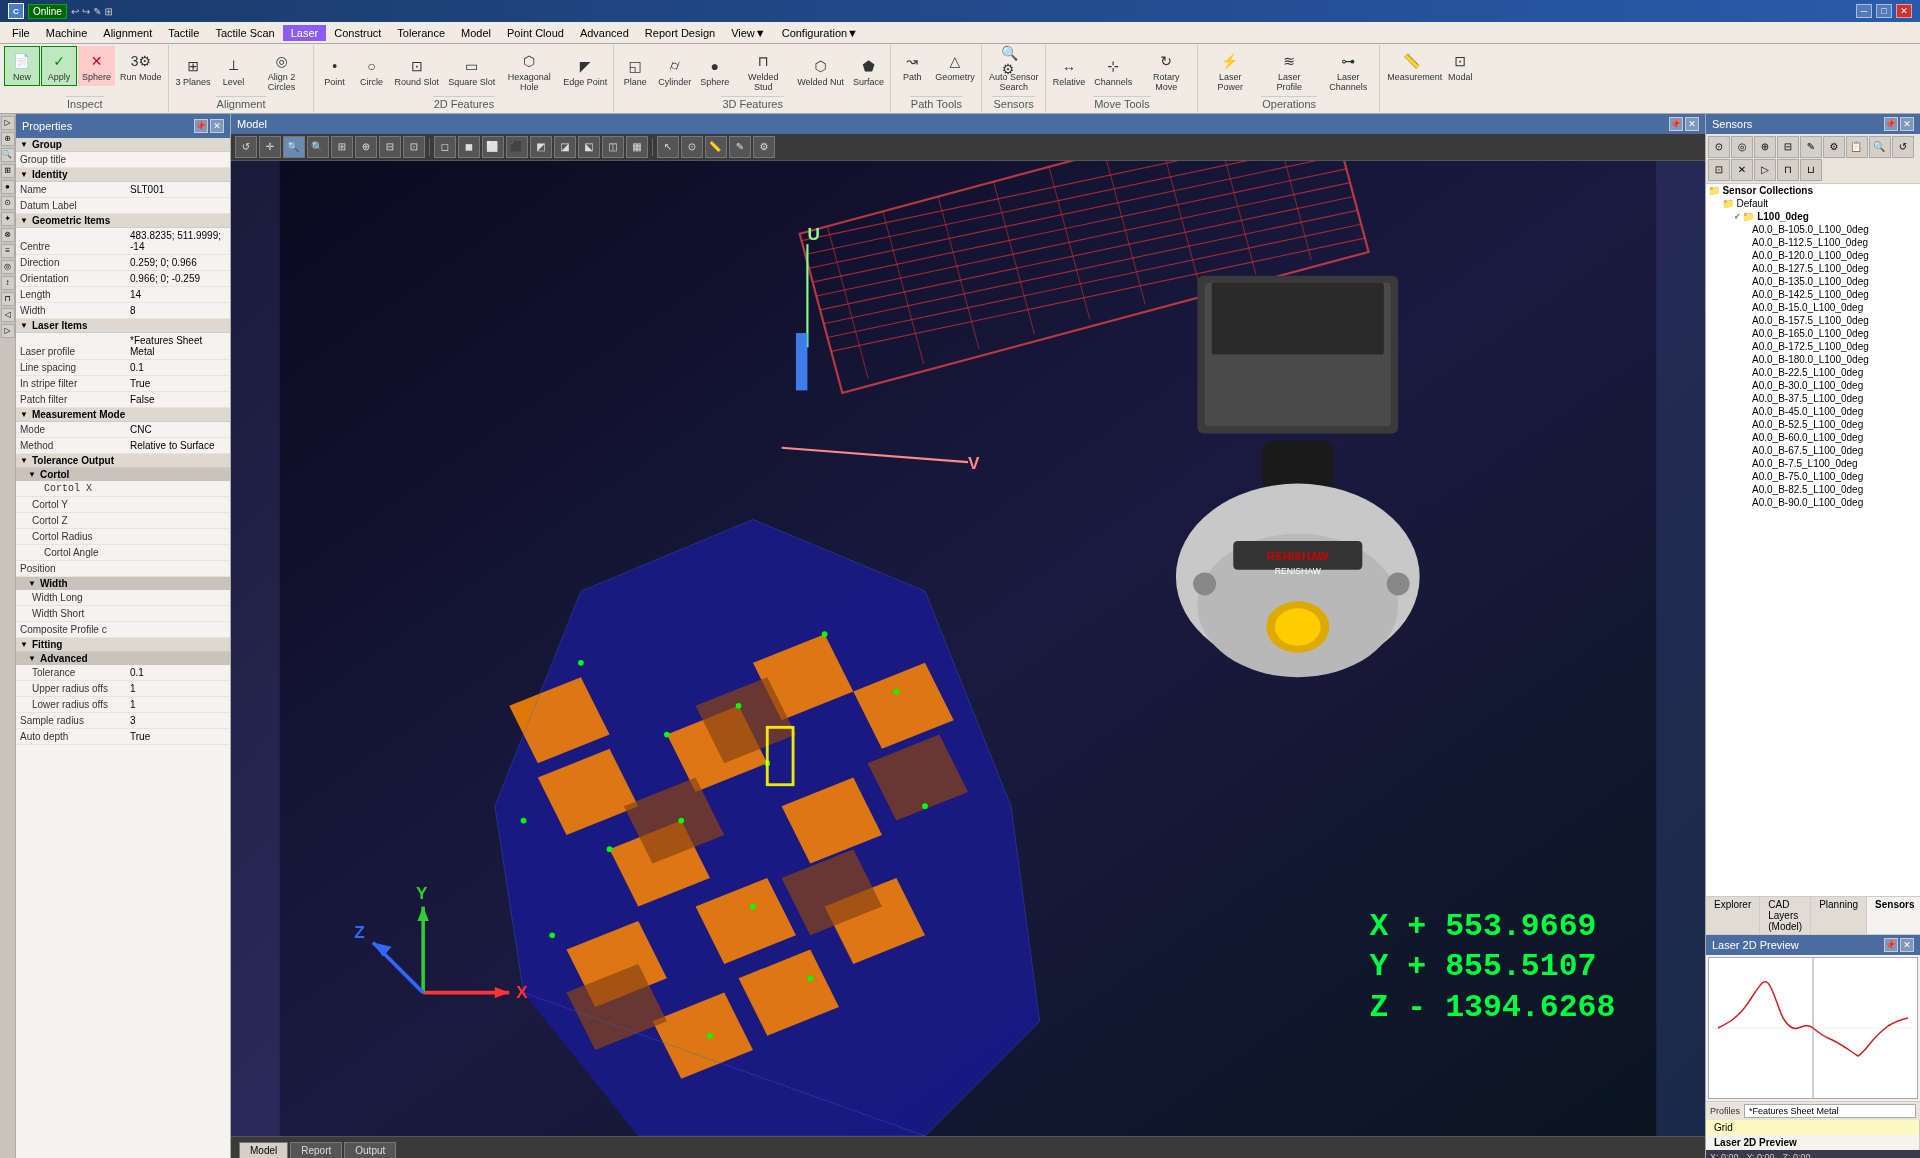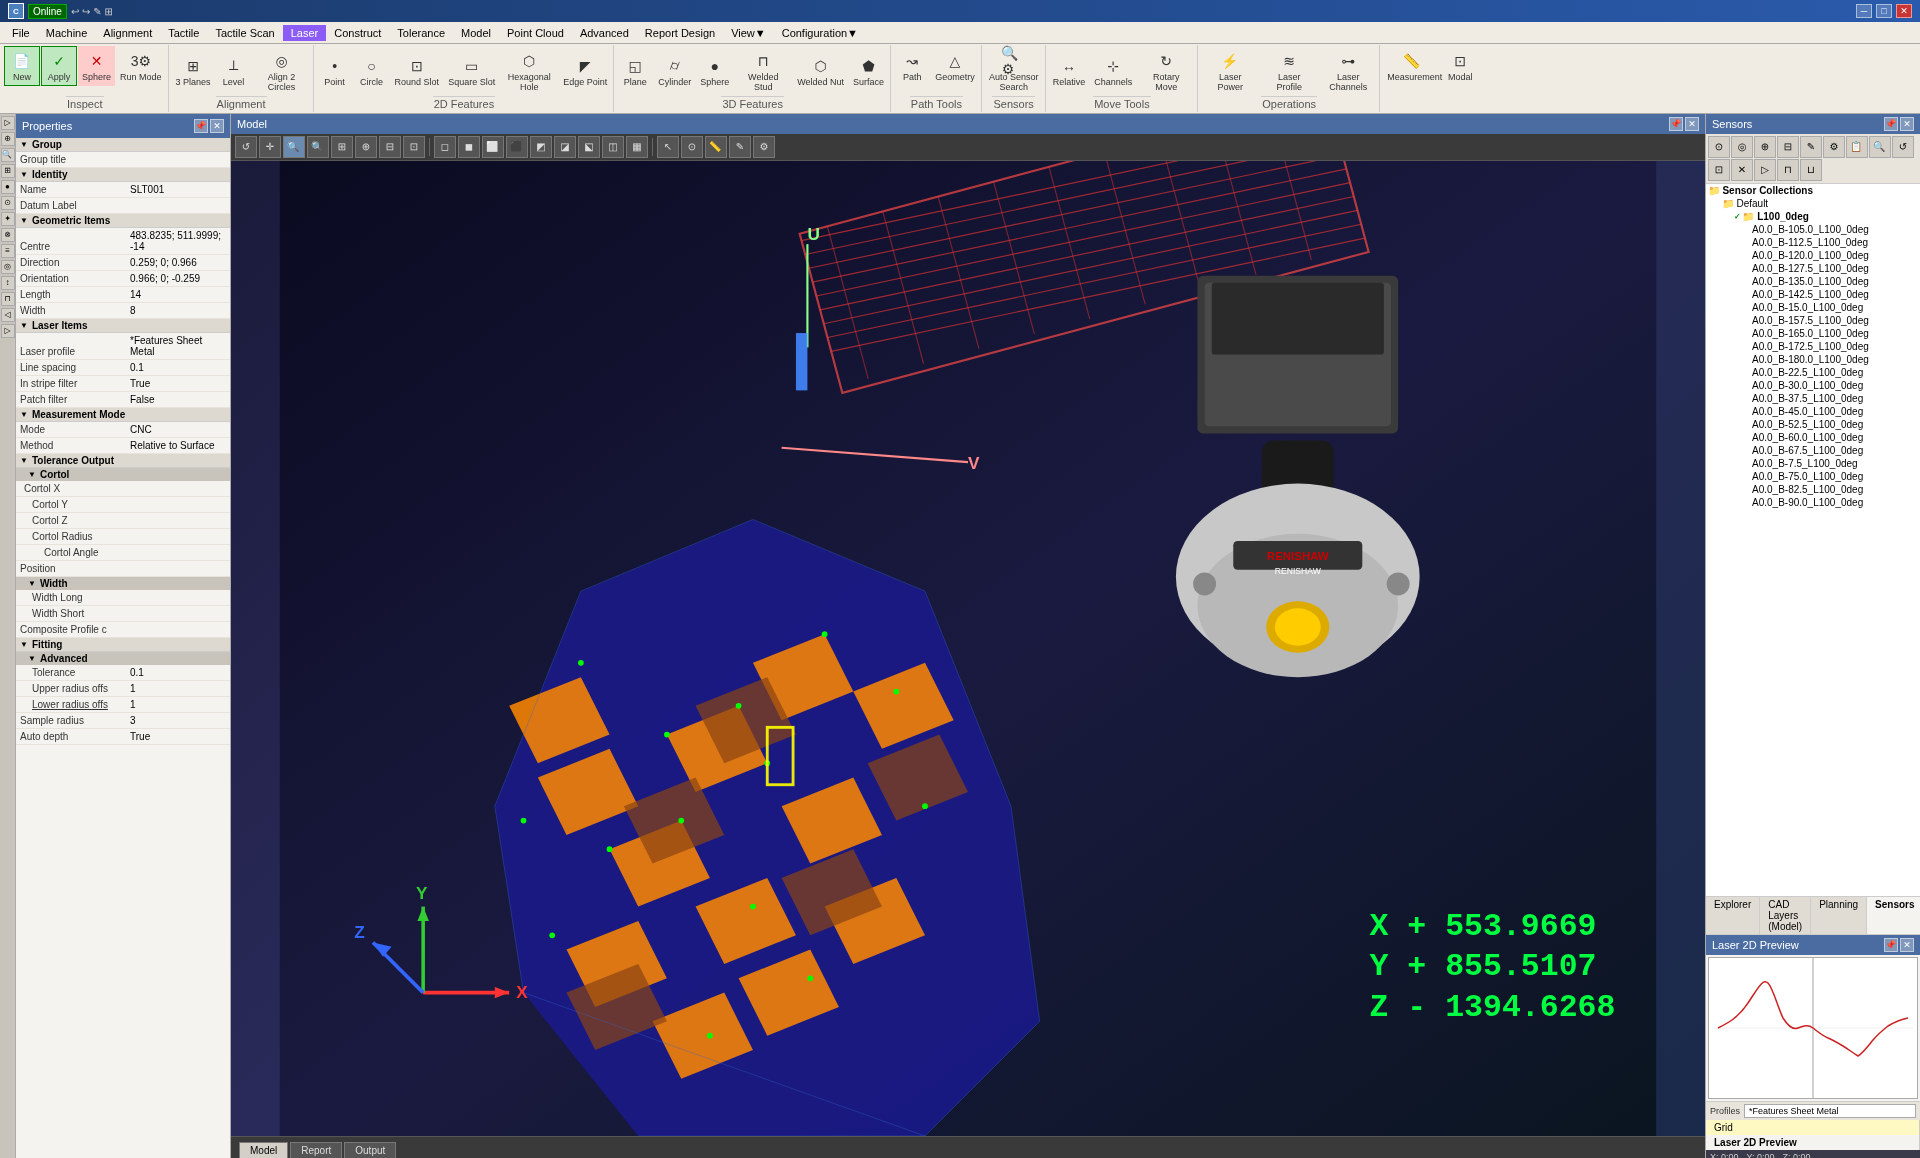"Cortol X" div.prop-label { font-family: none -> Liberation Mono, monospace; padding-left: 8px -> 28px }
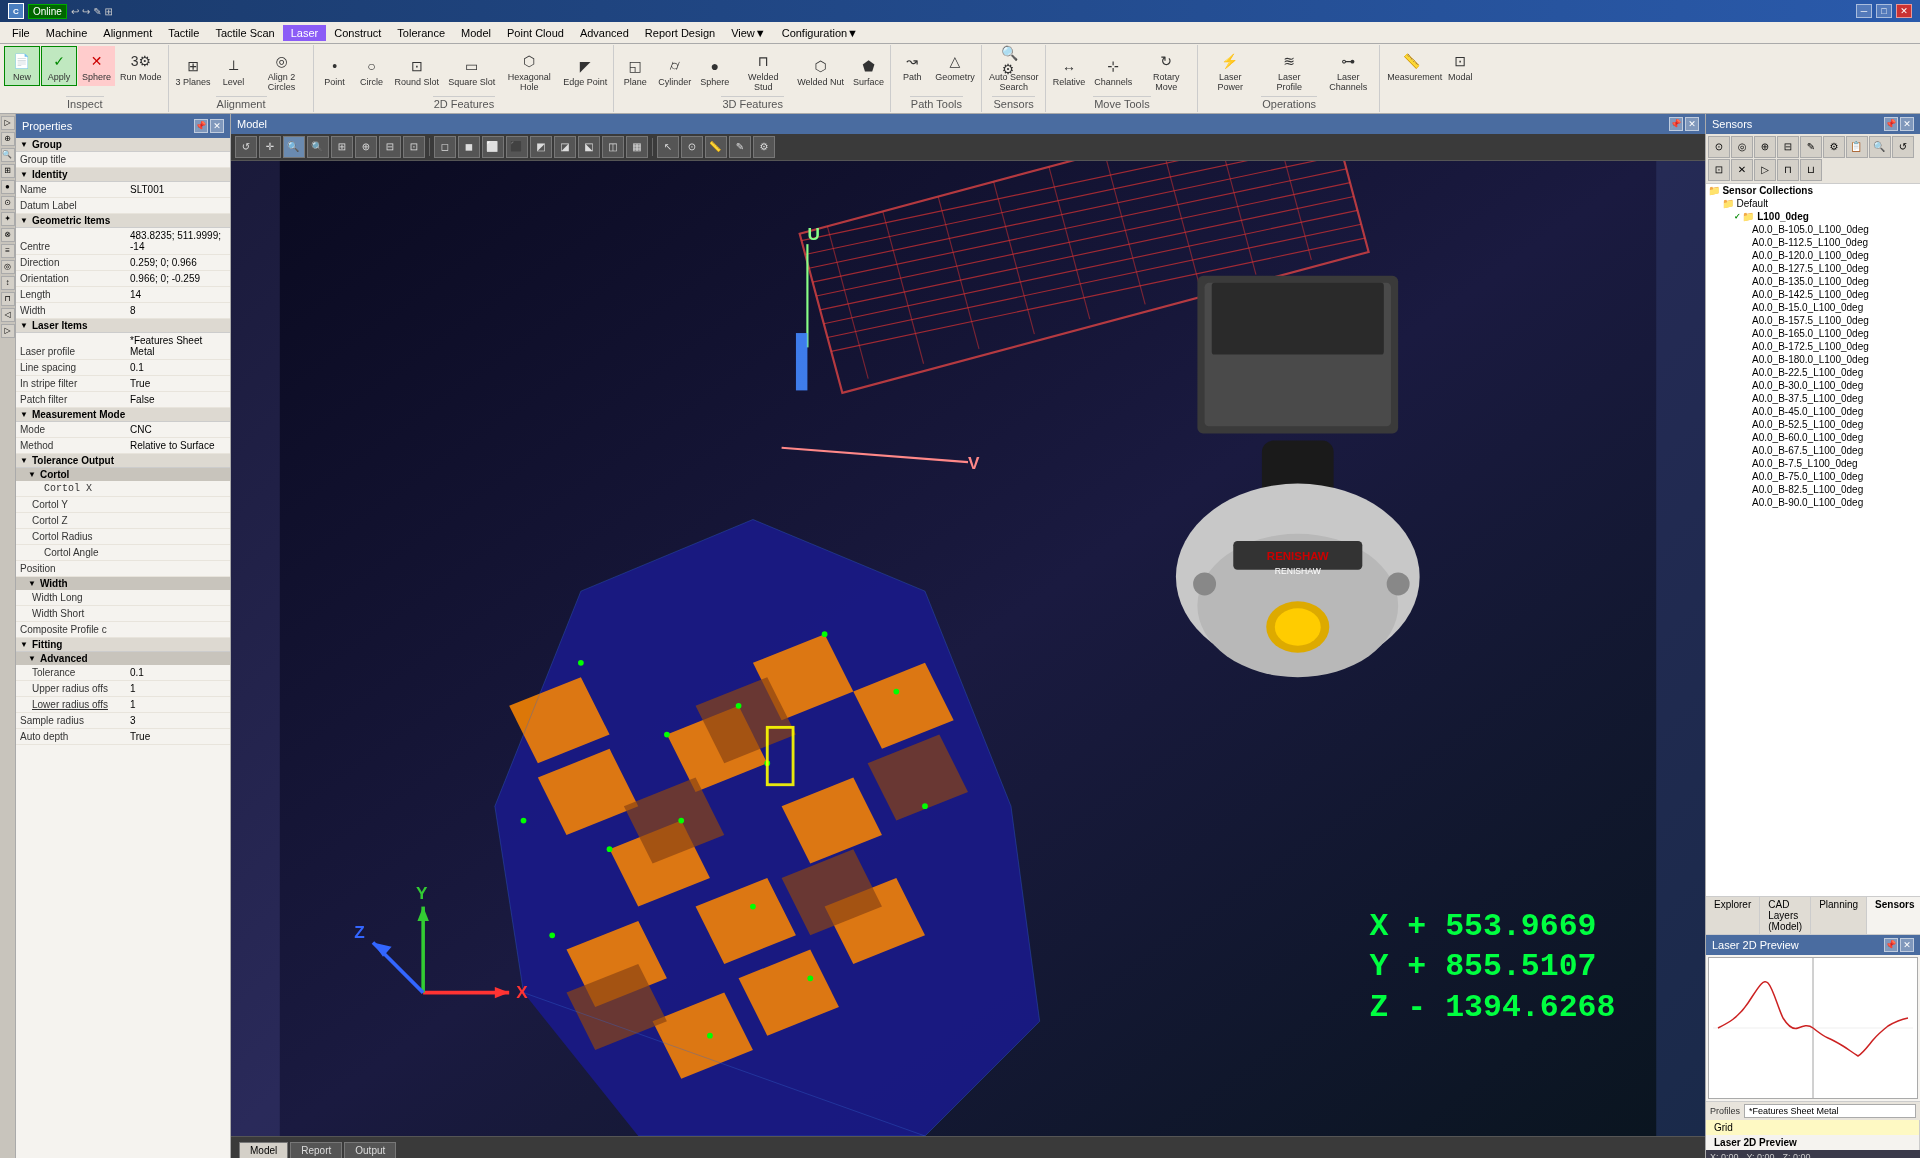"Lower radius offs" div.prop-label { text-decoration: underline -> none }
